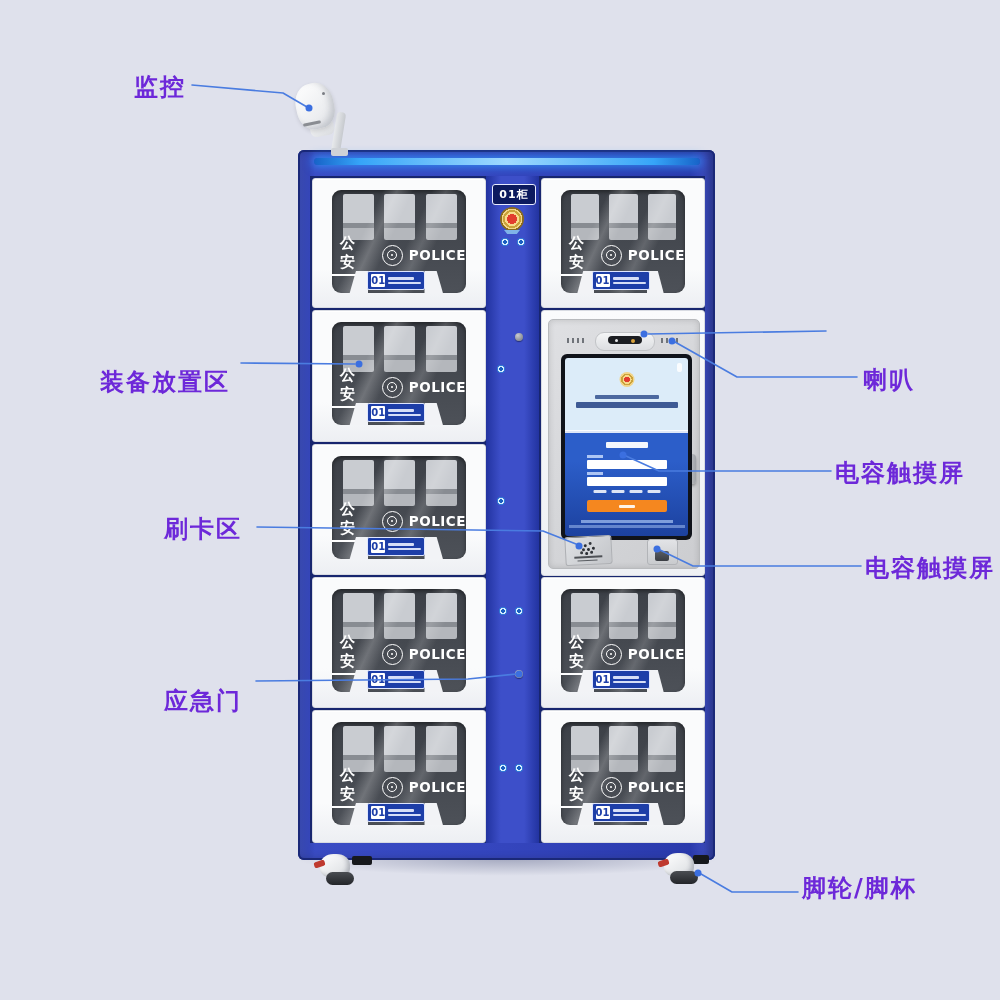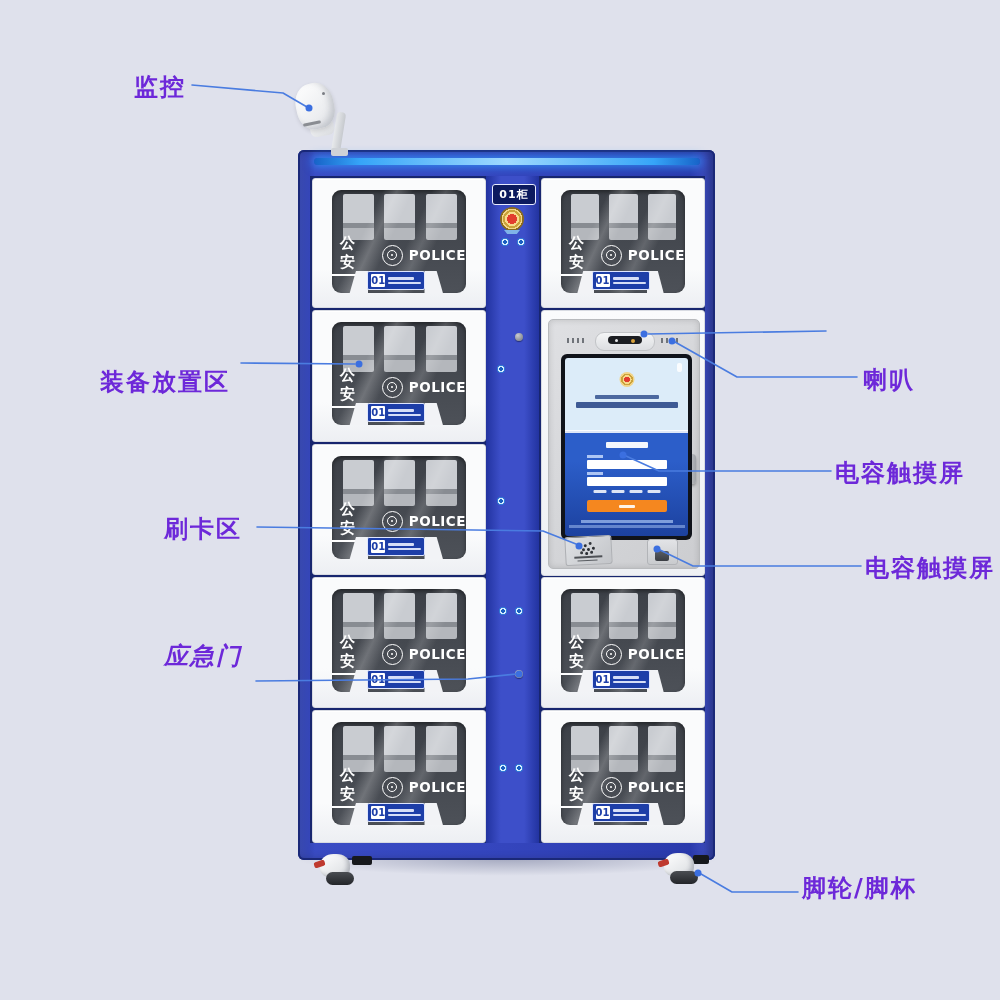"应急门" div.callout { font-style: italic -> none; top: 640px -> 685px }
